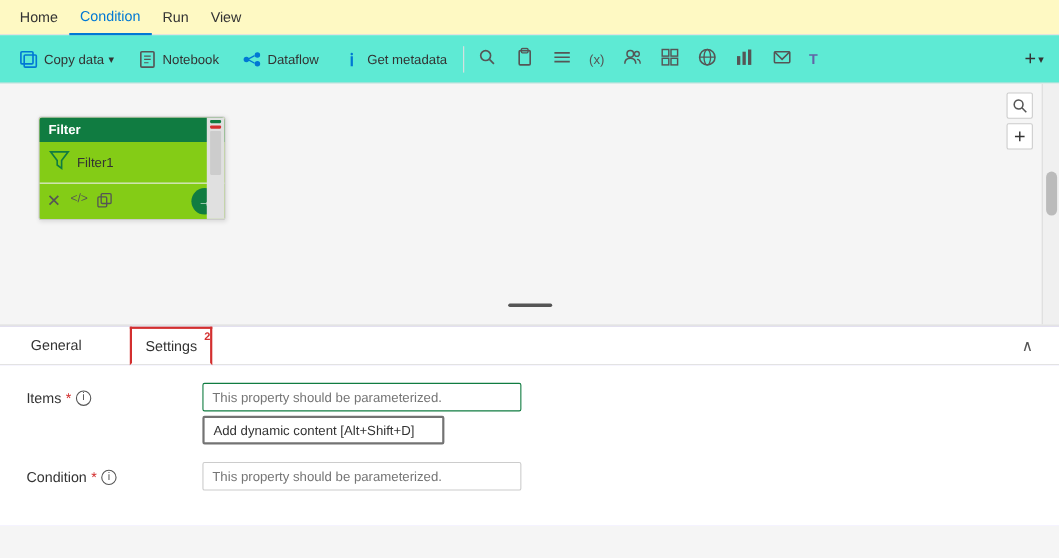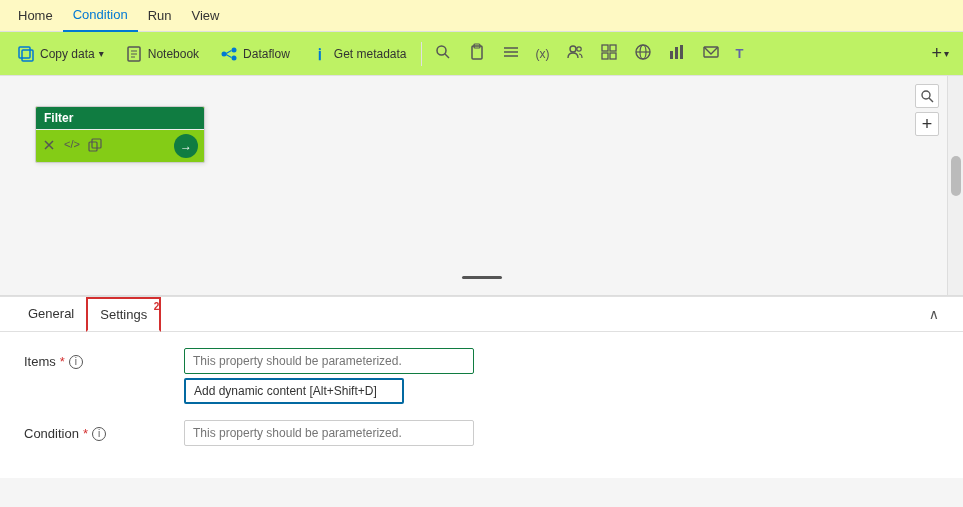"Copy data" .toolbar { background: #bef264 -> #5eead4 }
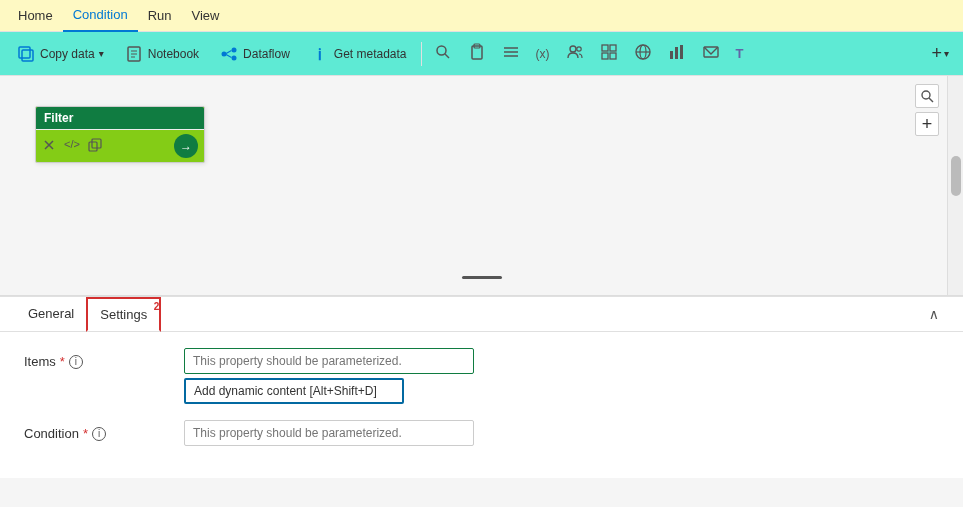"Filter1" div { html: none -> <div> <div> <span> <svg> <polygon></polygon> </svg> </span> <span>Filter1</span> </div> <div> <div></div> <div></div> <div></div> </div> </div> }
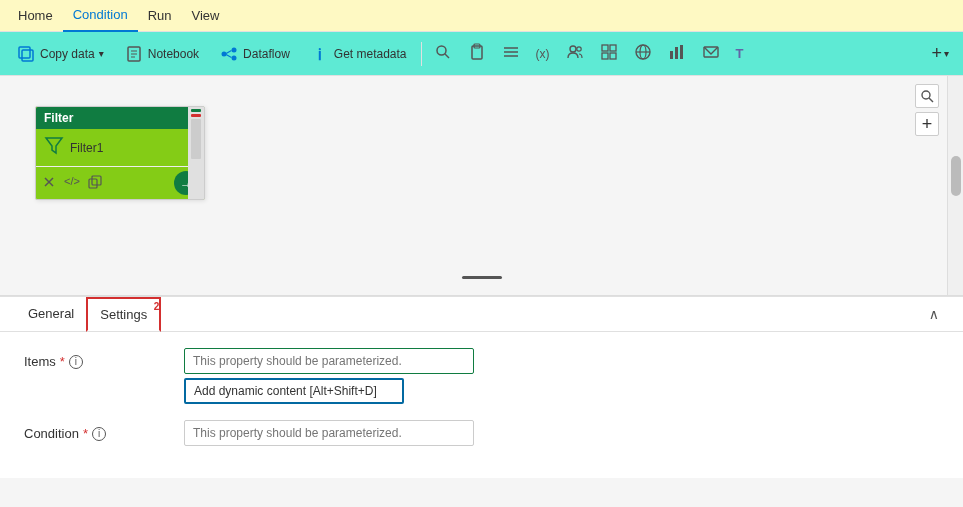"Settings" .tab-item.active { margin-left: none -> 32px }
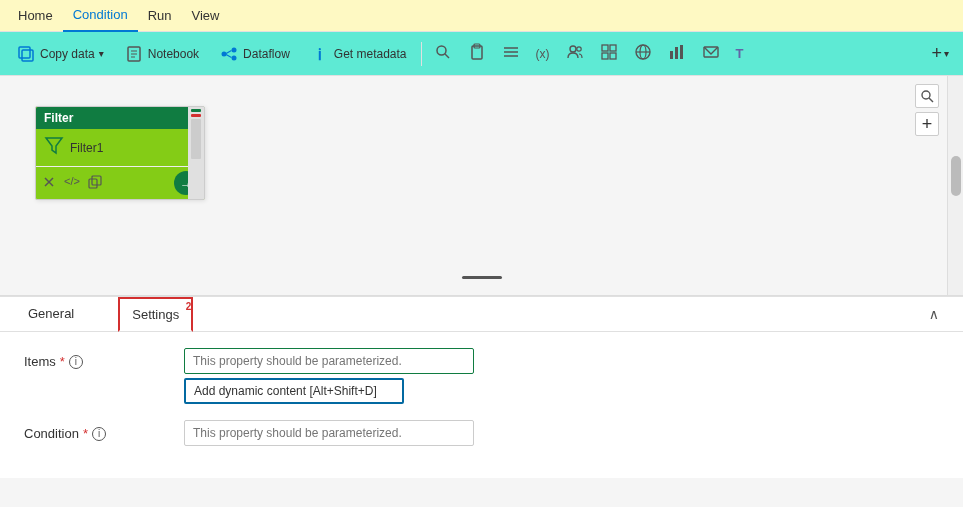"Add dynamic content [Alt+Shift+D]" .dynamic-content-btn { border: 2px solid #0369a1 -> 2px solid #737373 }
